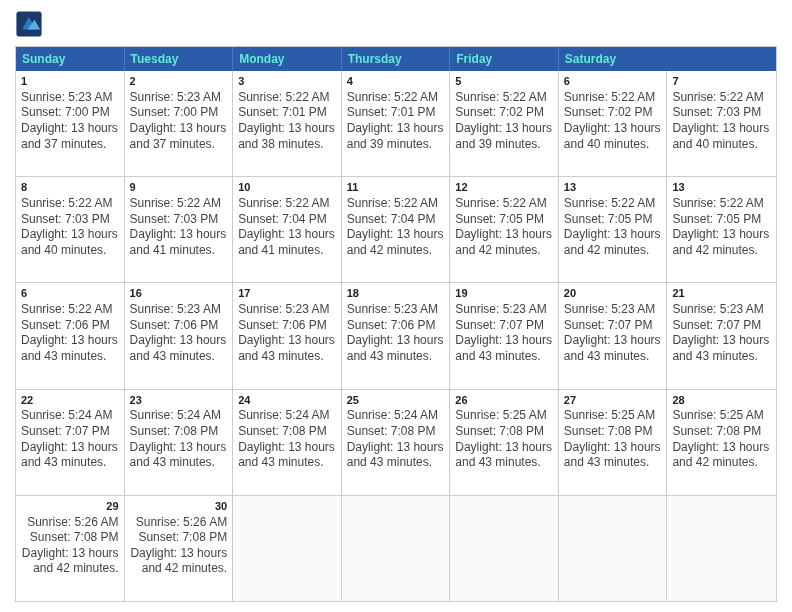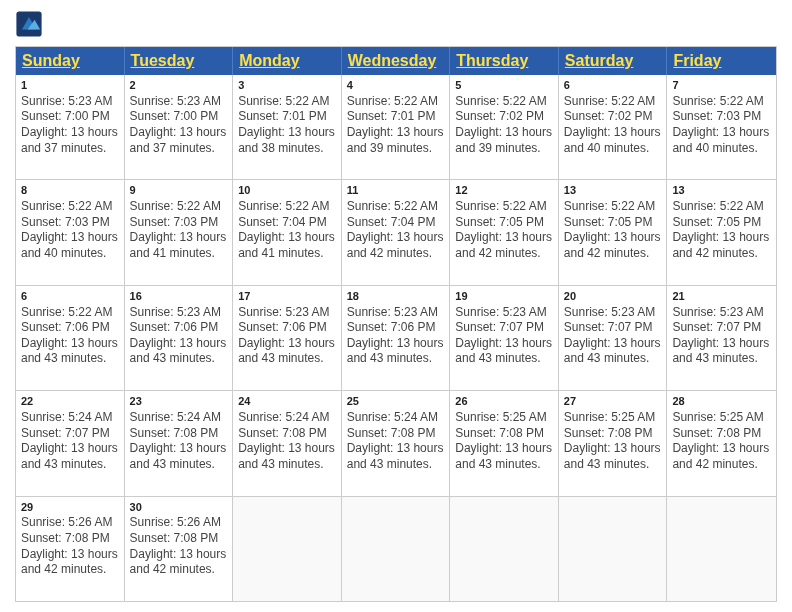"Sunday" .cal-header-cell { color: #fde047 -> #5eead4; font-size: 16px -> 12px; text-decoration: underline -> none }
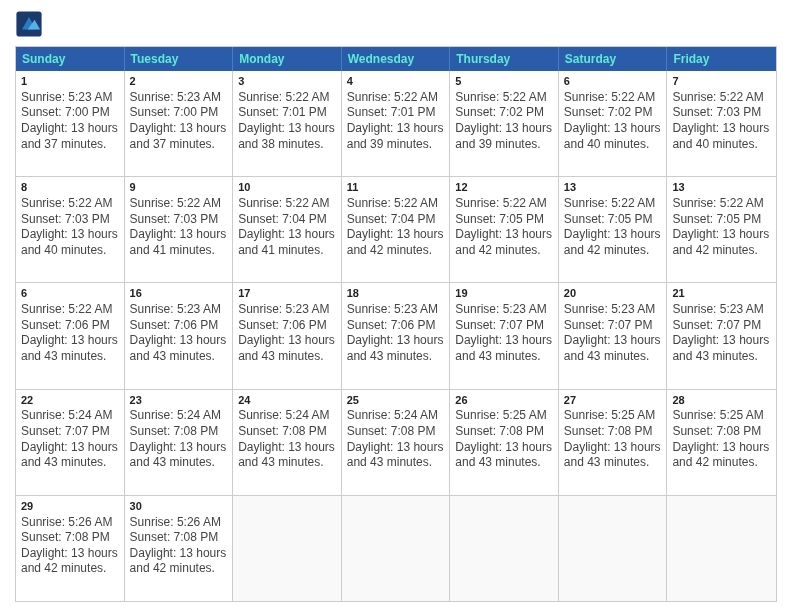"Wednesday" div.cal-header-cell { html: <div>Wednesday</div> -> none }
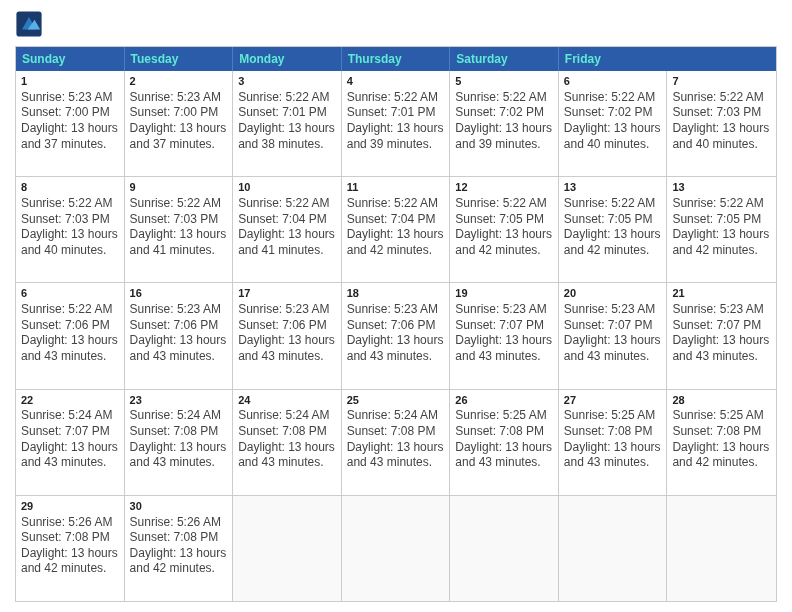"Saturday" div.cal-header-cell { order: before "Friday" -> after "Friday" }
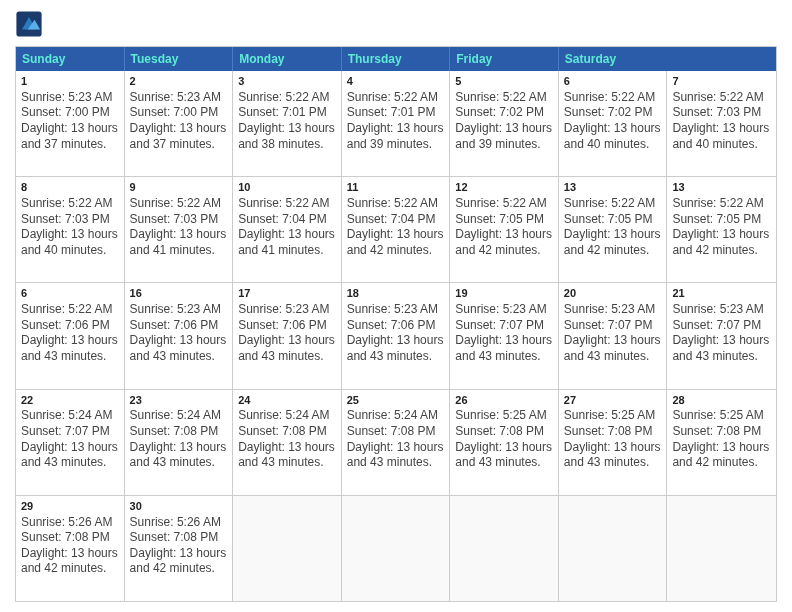"29" .cal-row:last-child { text-align: none -> right }
